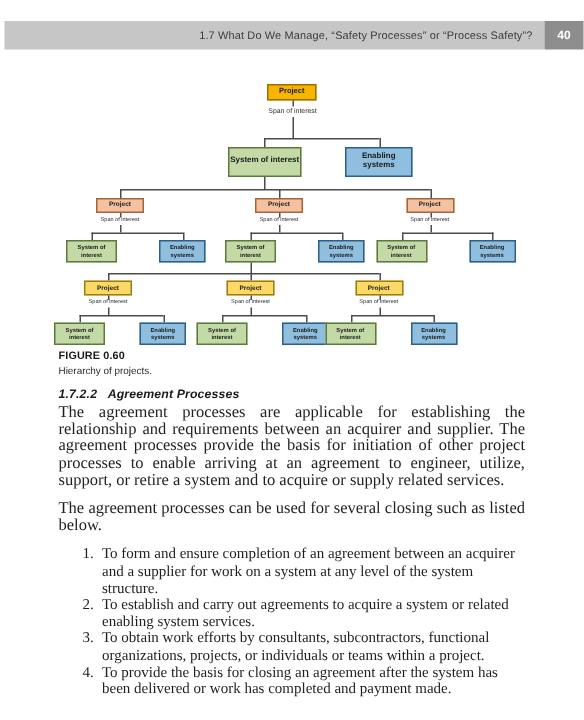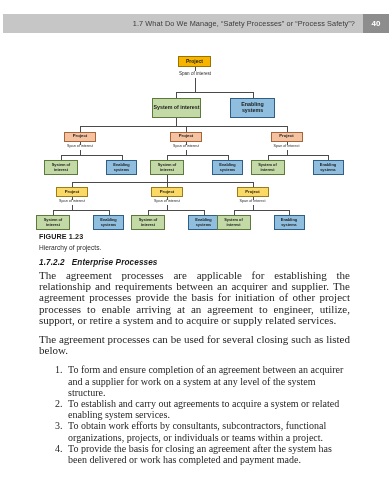"FIGURE 1.23" div.caption-title { text: 1.23 -> 0.60 }
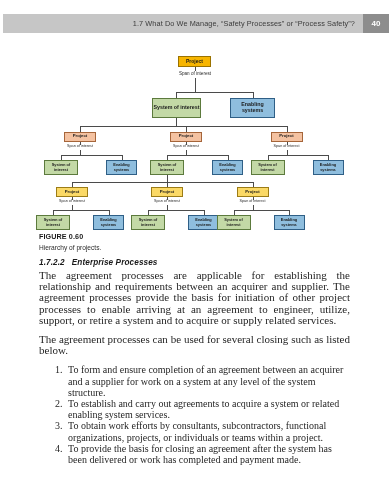"Enterprise Processes" span { text: Enterprise -> Agreement }
